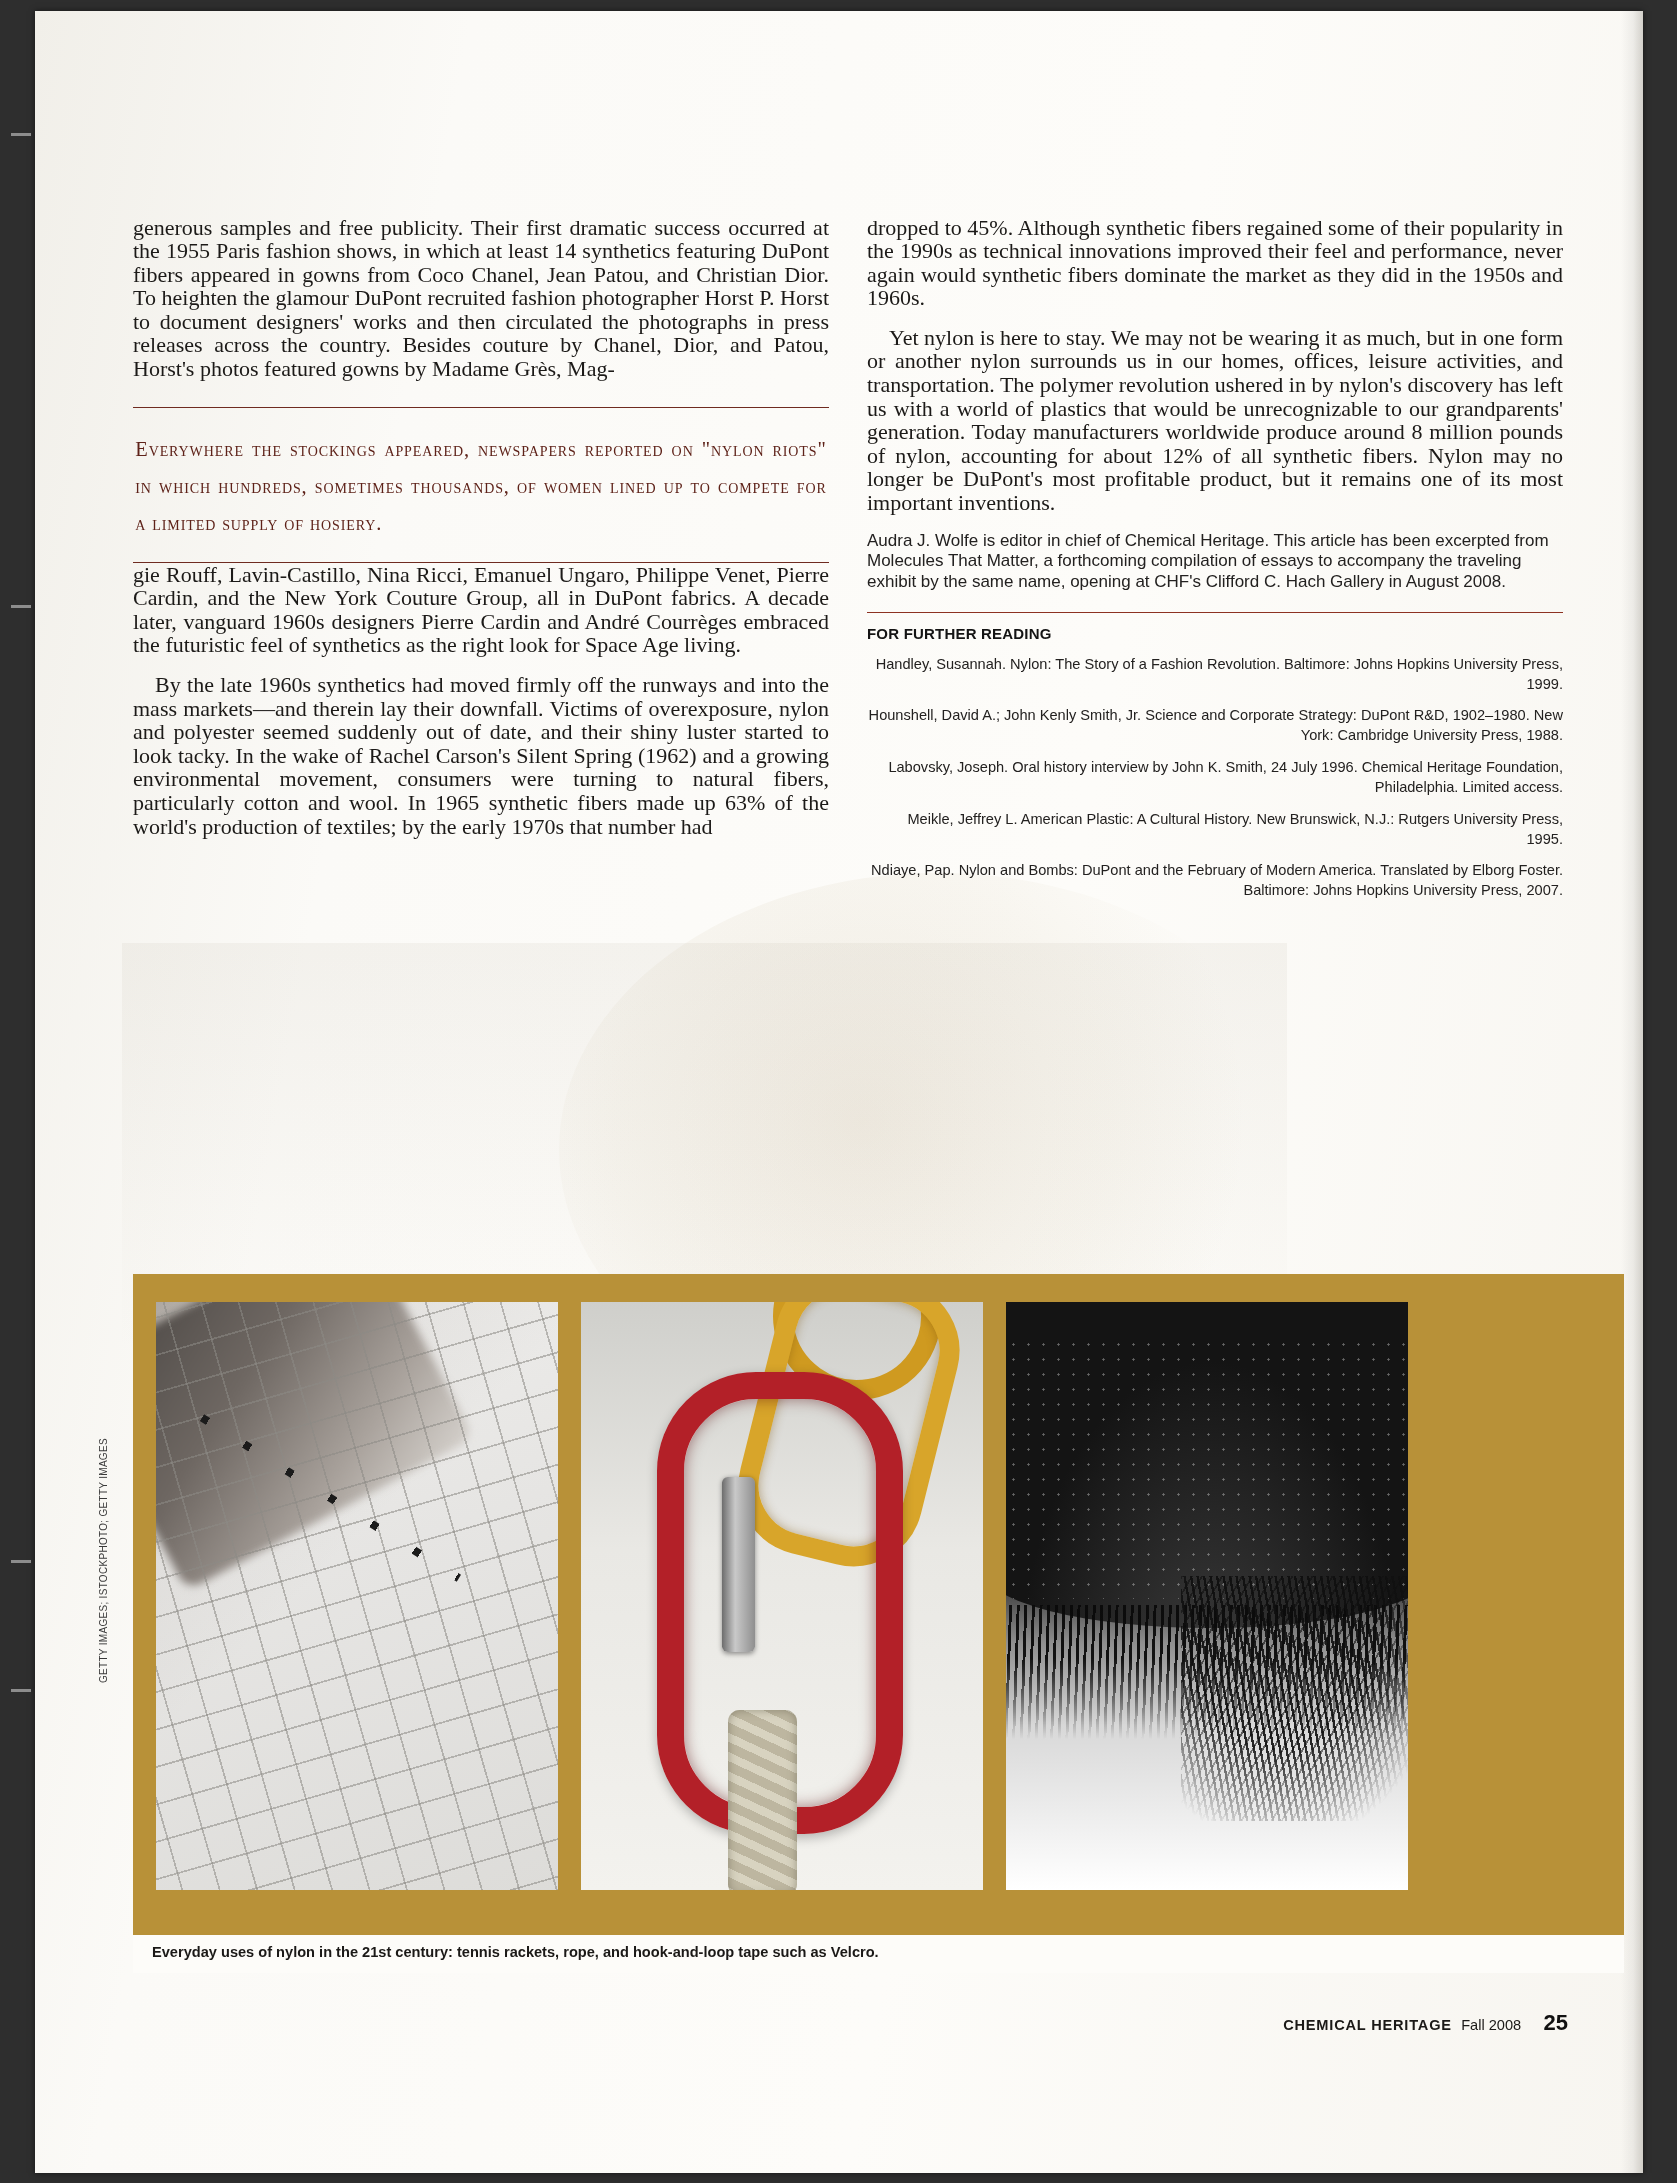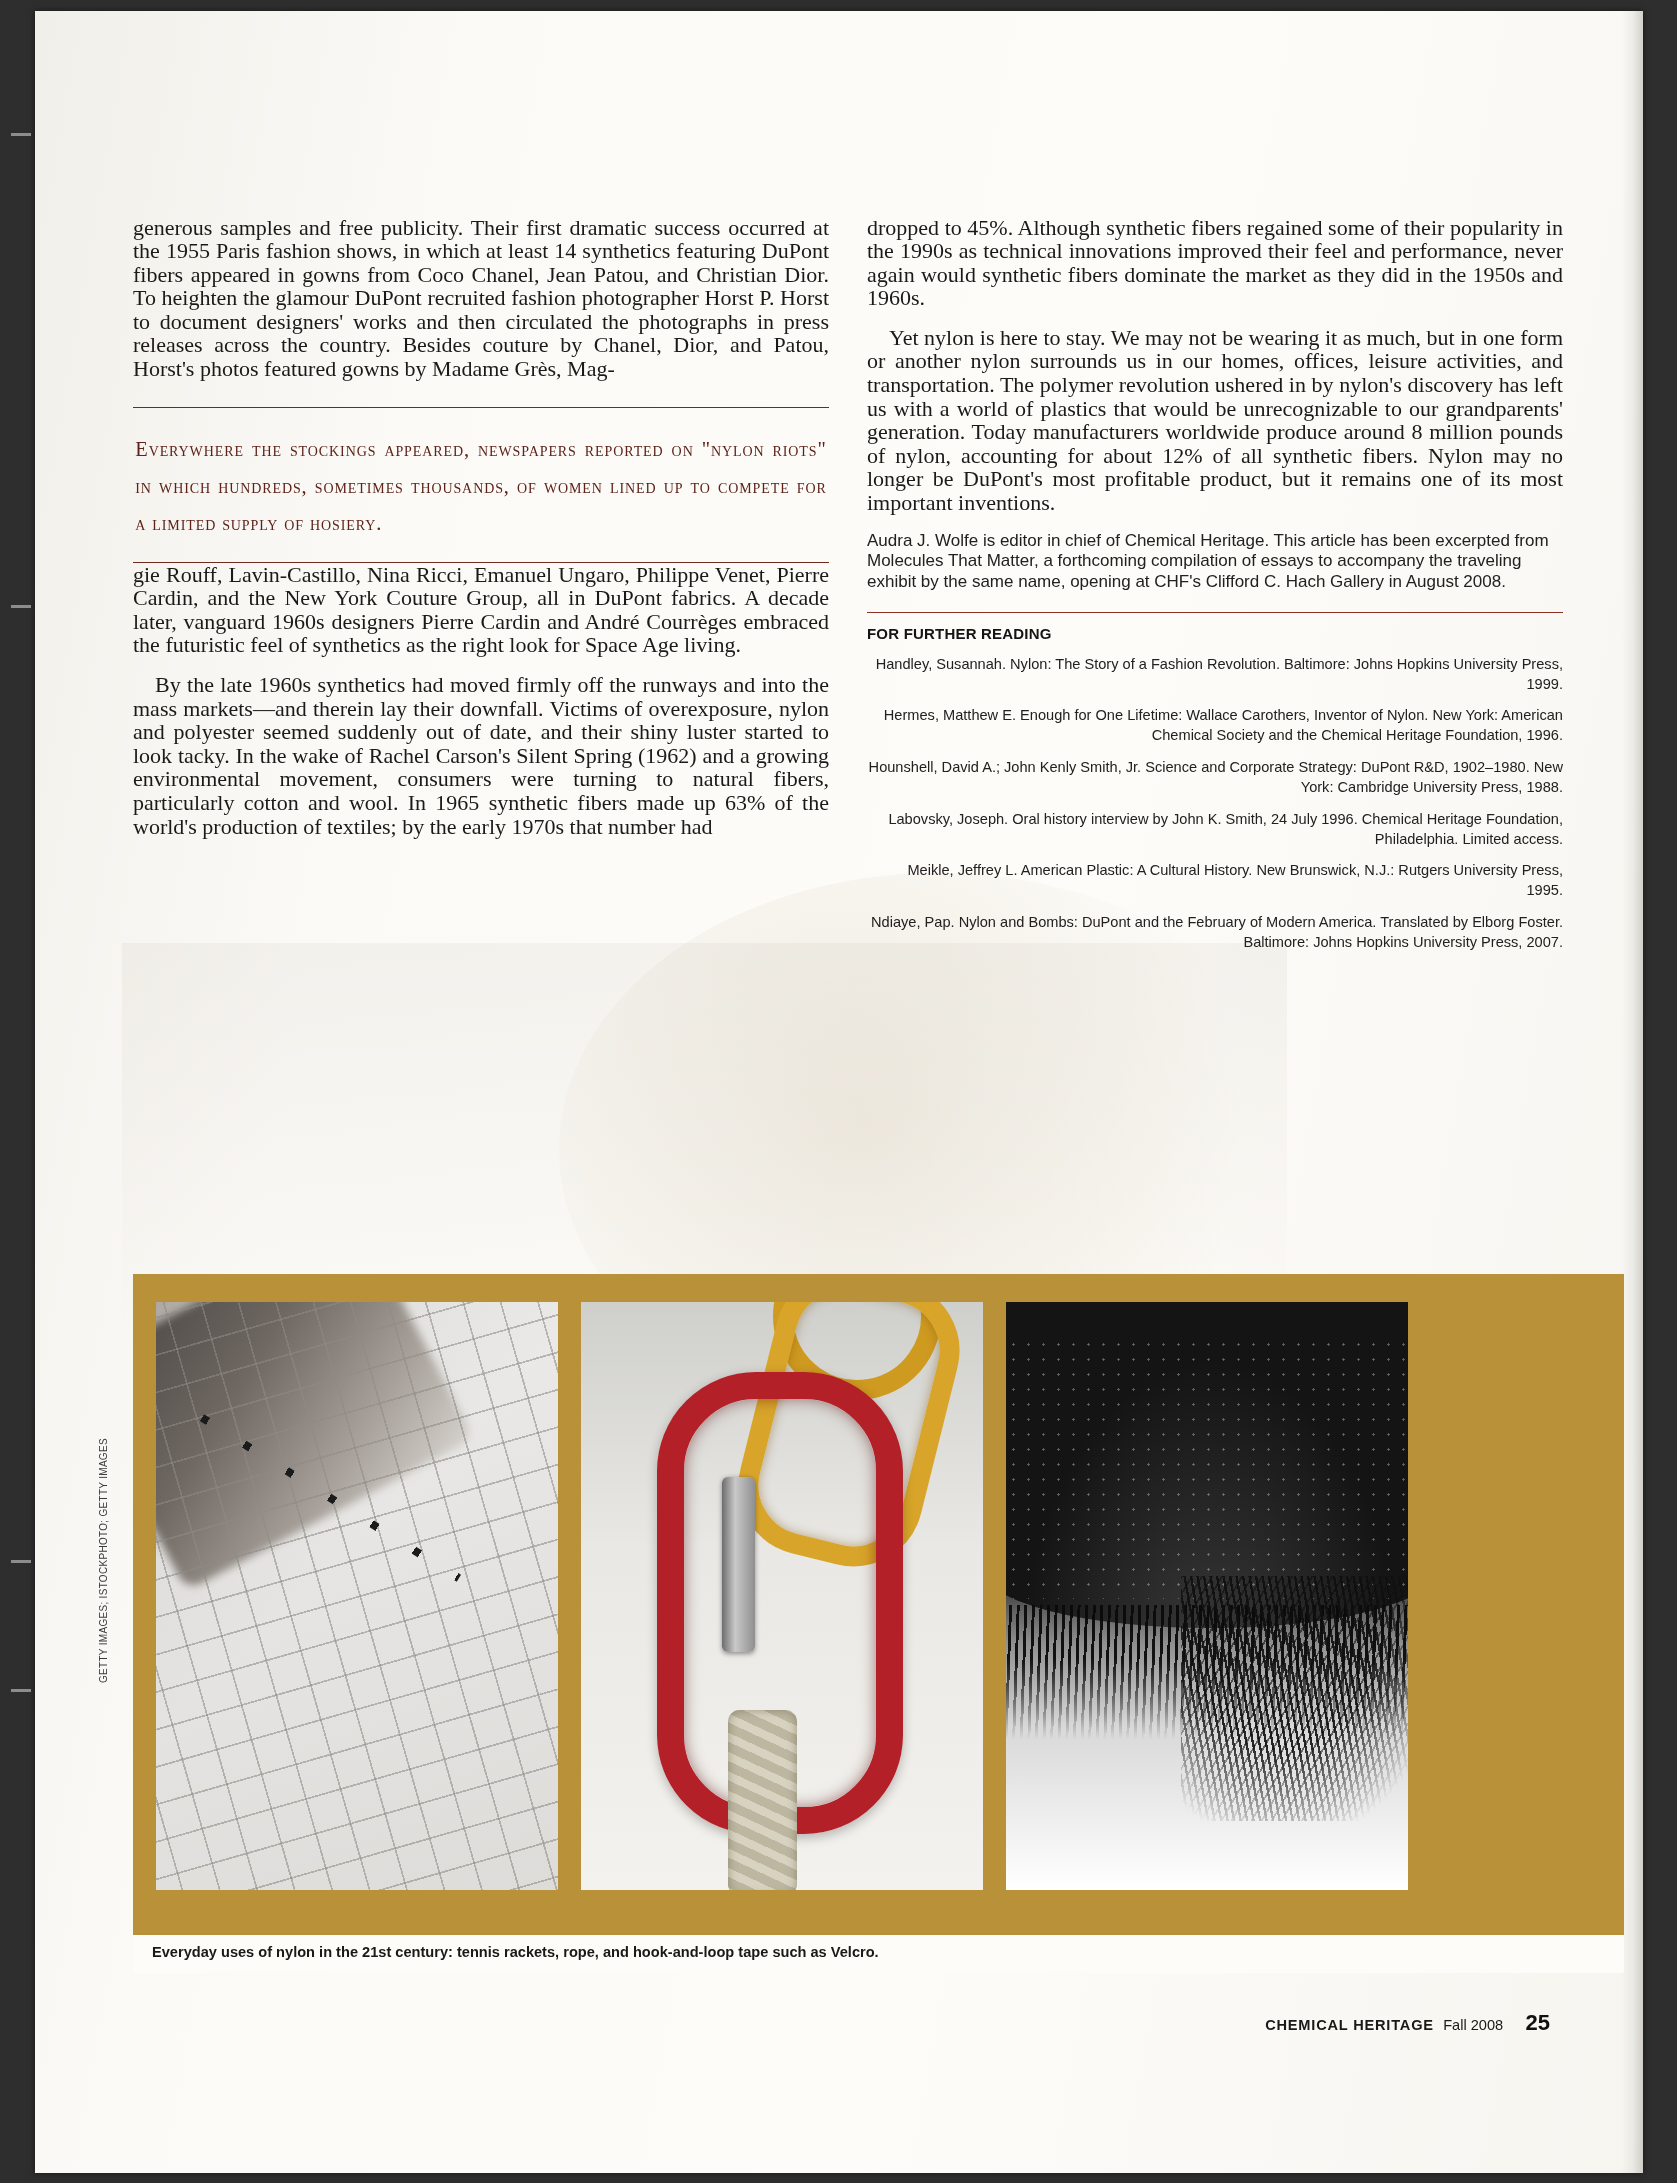"Hermes, Matthew E. Enough for" div.ref { html: <div>Hermes, Matthew E. Enough for One Lifetime: Wallace Carothers, Inventor of Nylon. New York: American Chemical Society and the Chemical Heritage Foundation, 1996.</div> -> none }
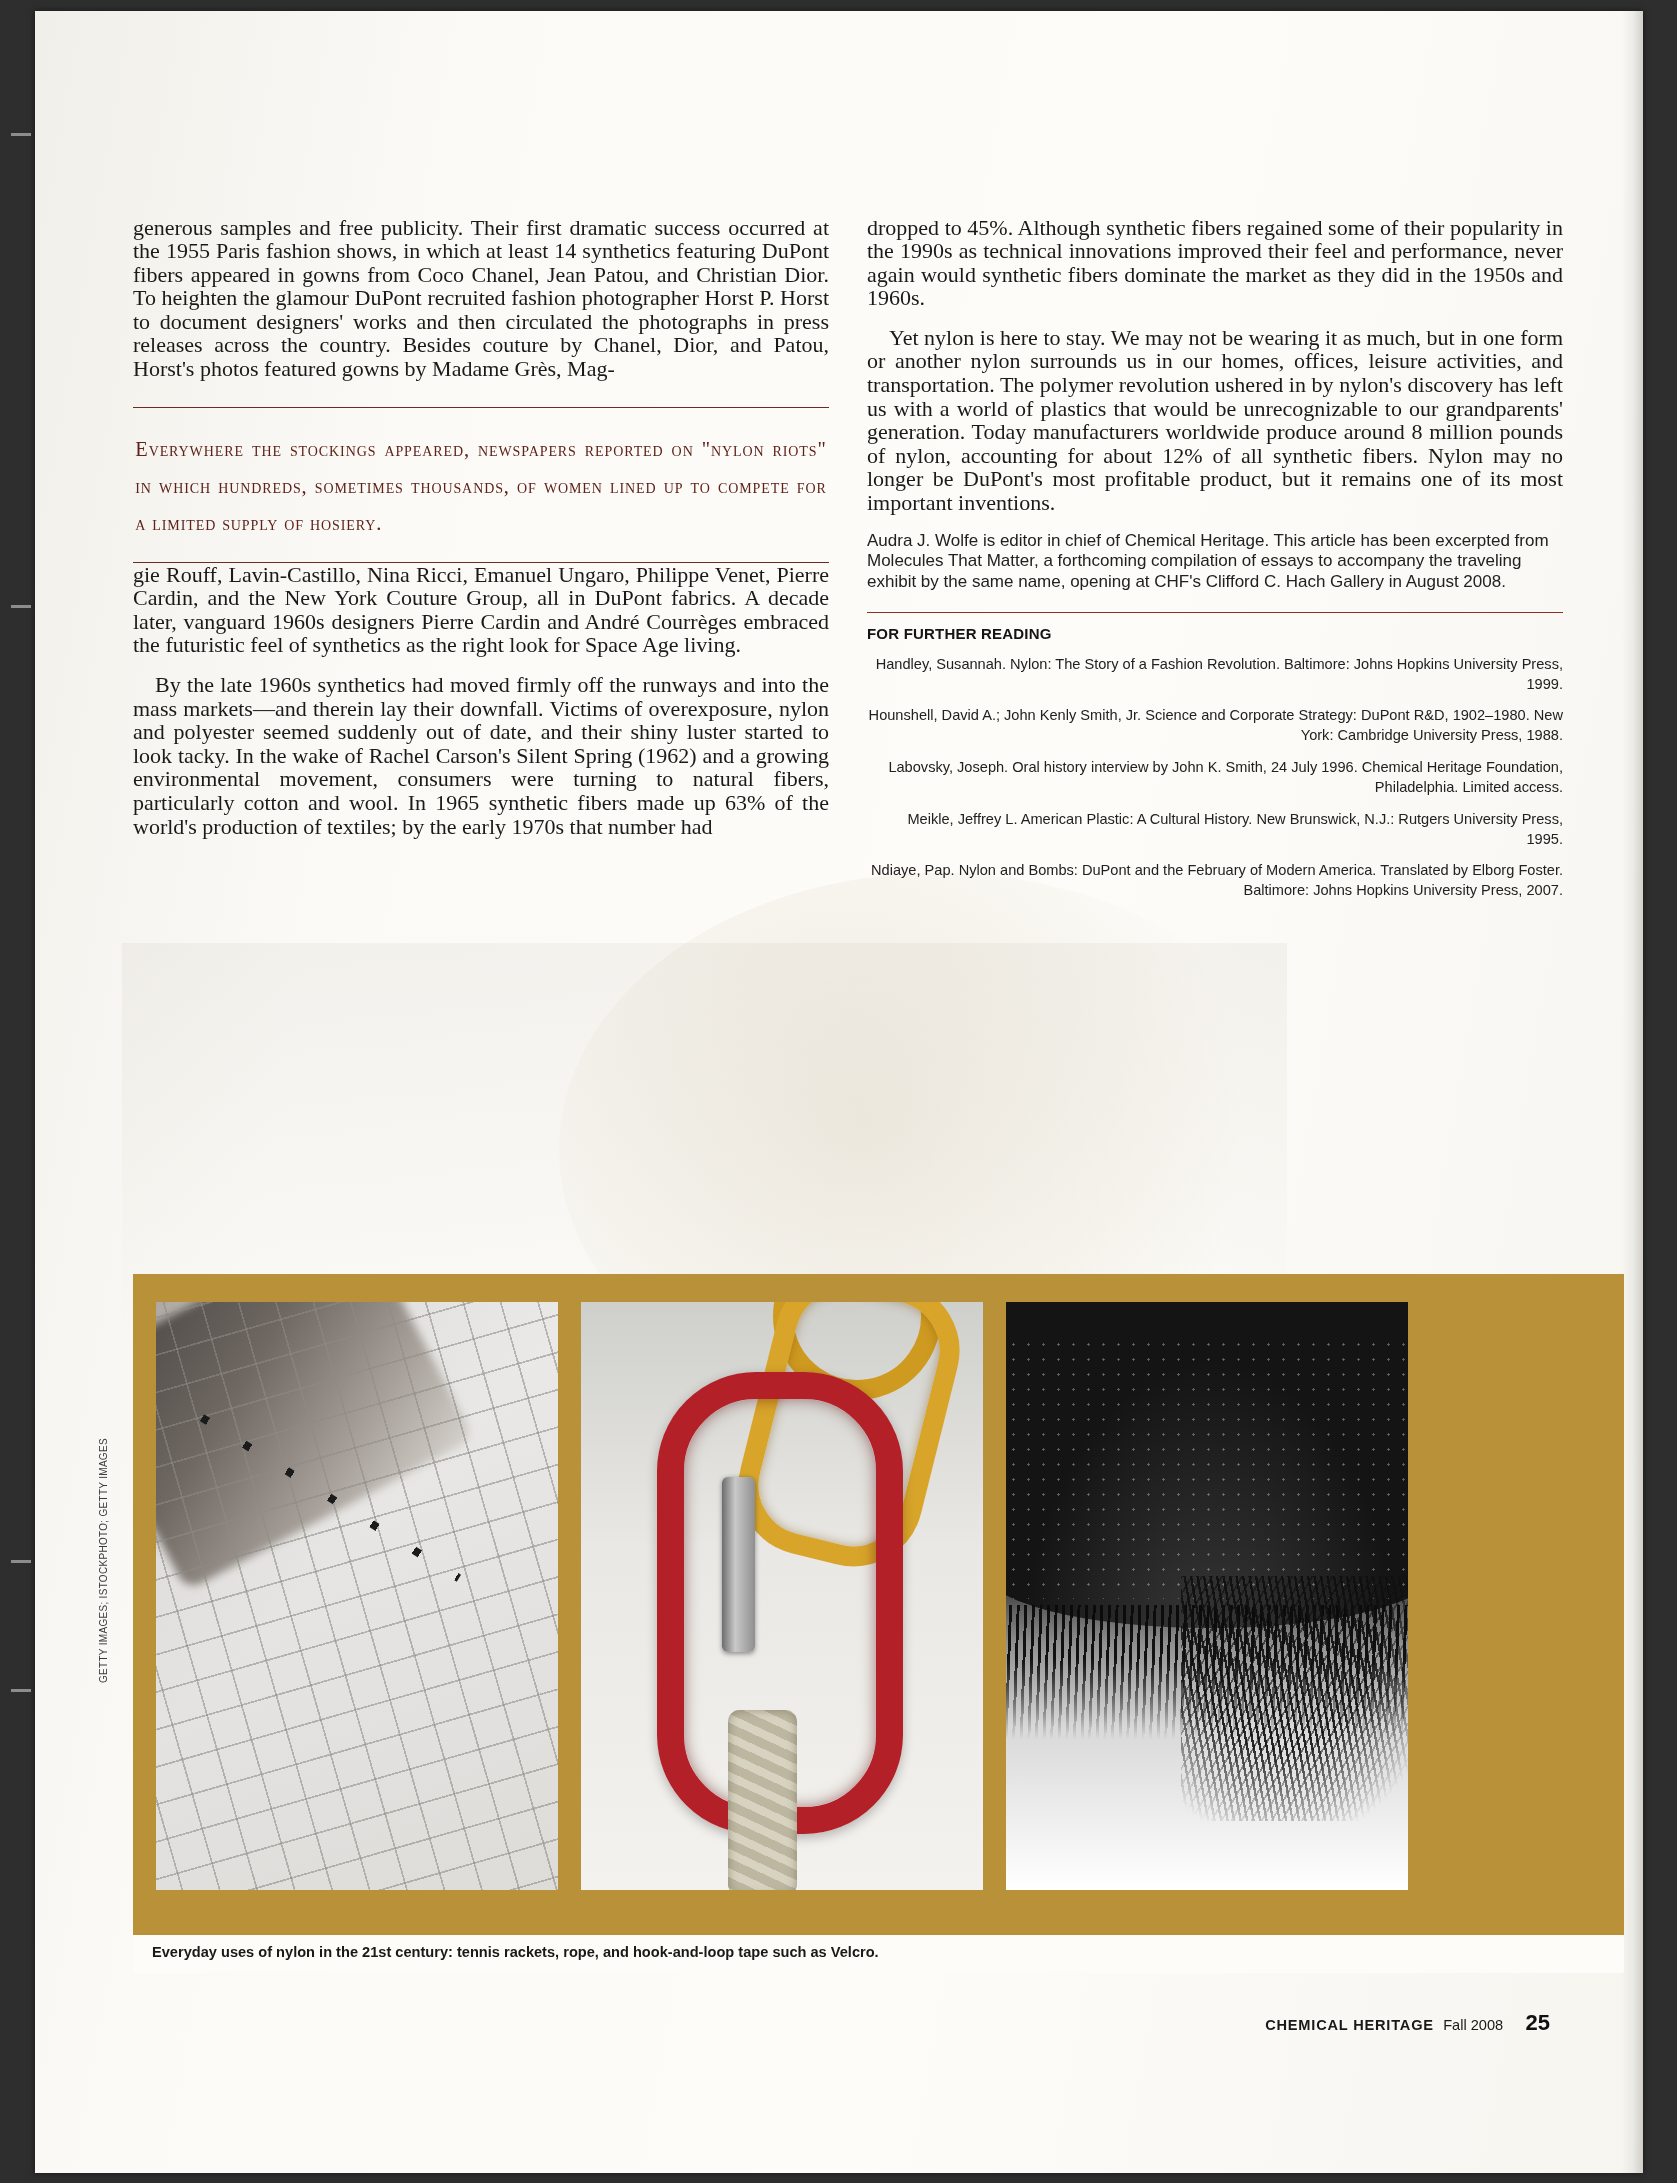"CHEMICAL HERITAGE" .footer { right: 93px -> 75px }
